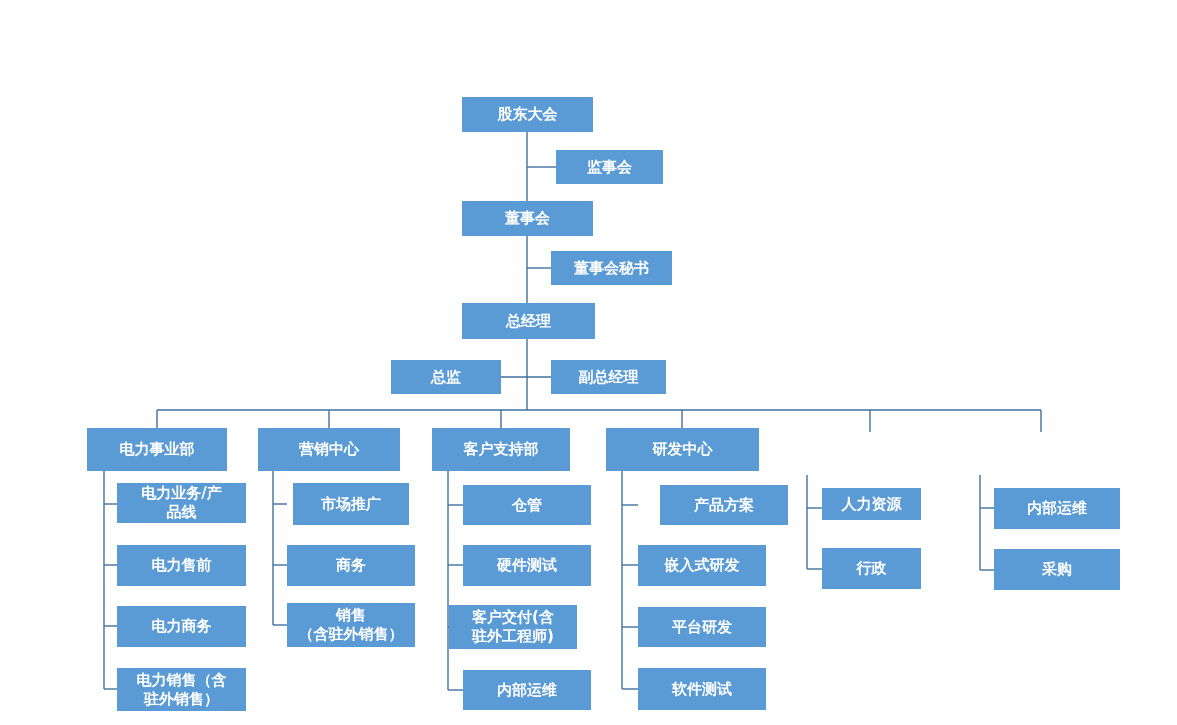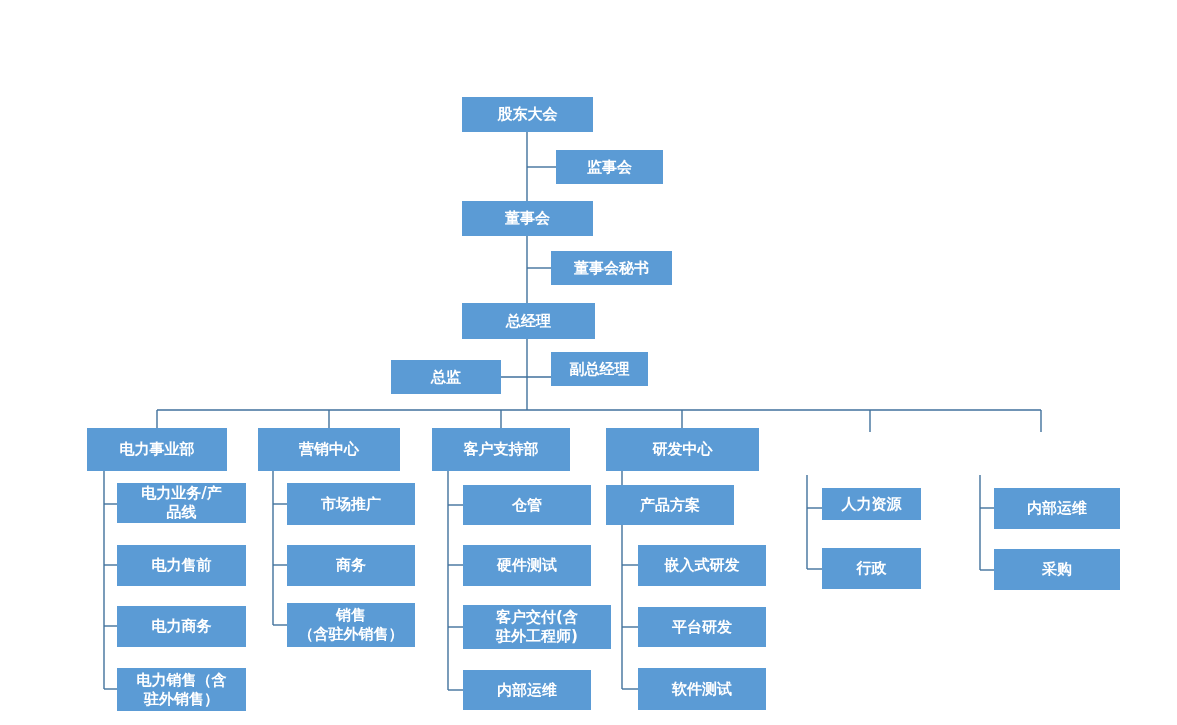"副总经理" div.node { top: 352px -> 360px; width: 97px -> 115px }
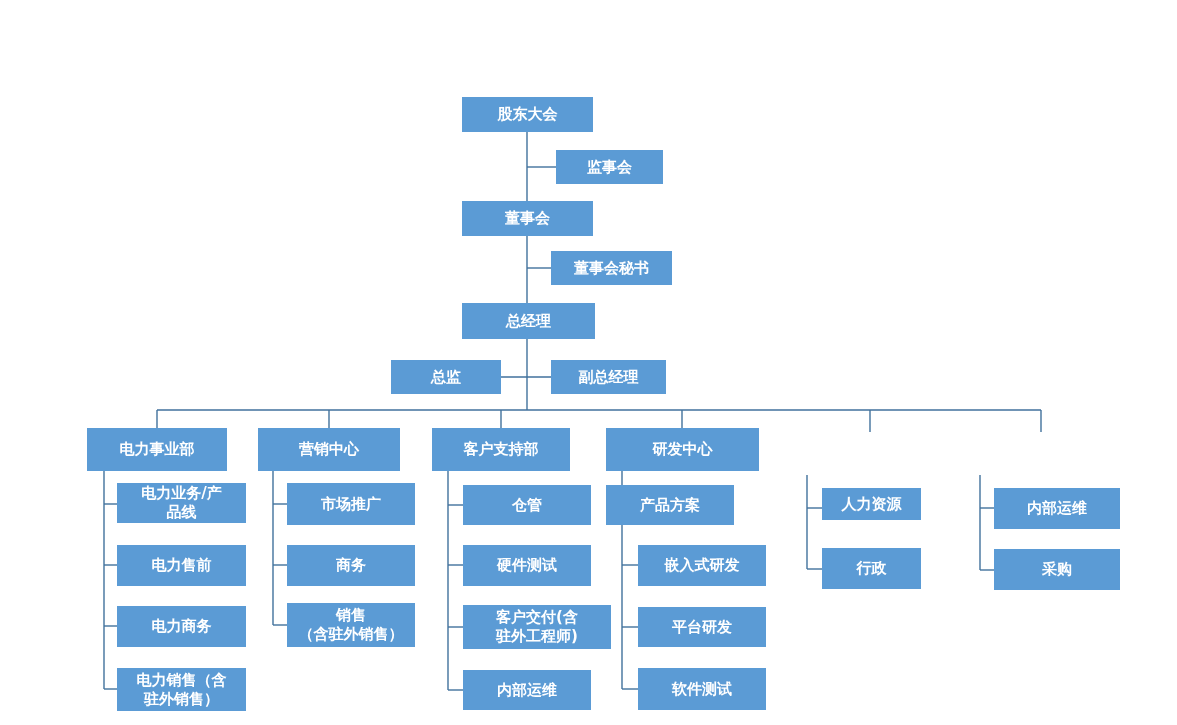"市场推广" div.node { left: 287px -> 293px; width: 128px -> 116px }
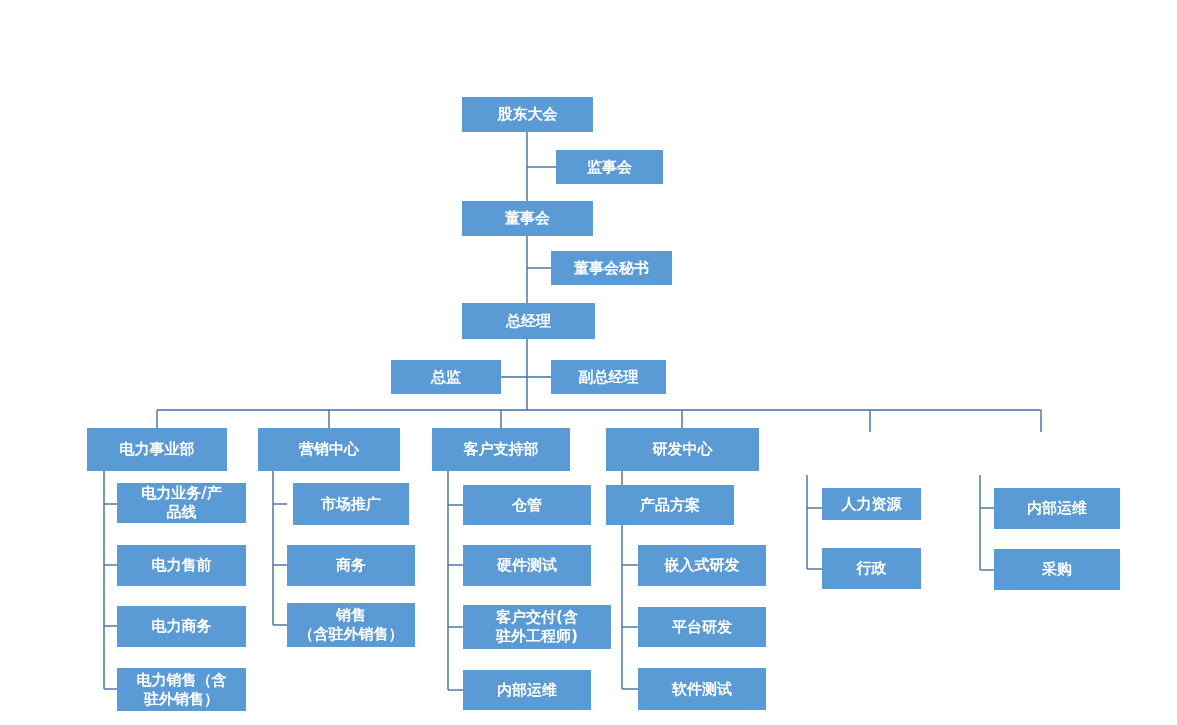"产品方案" div.node { left: 606px -> 660px }
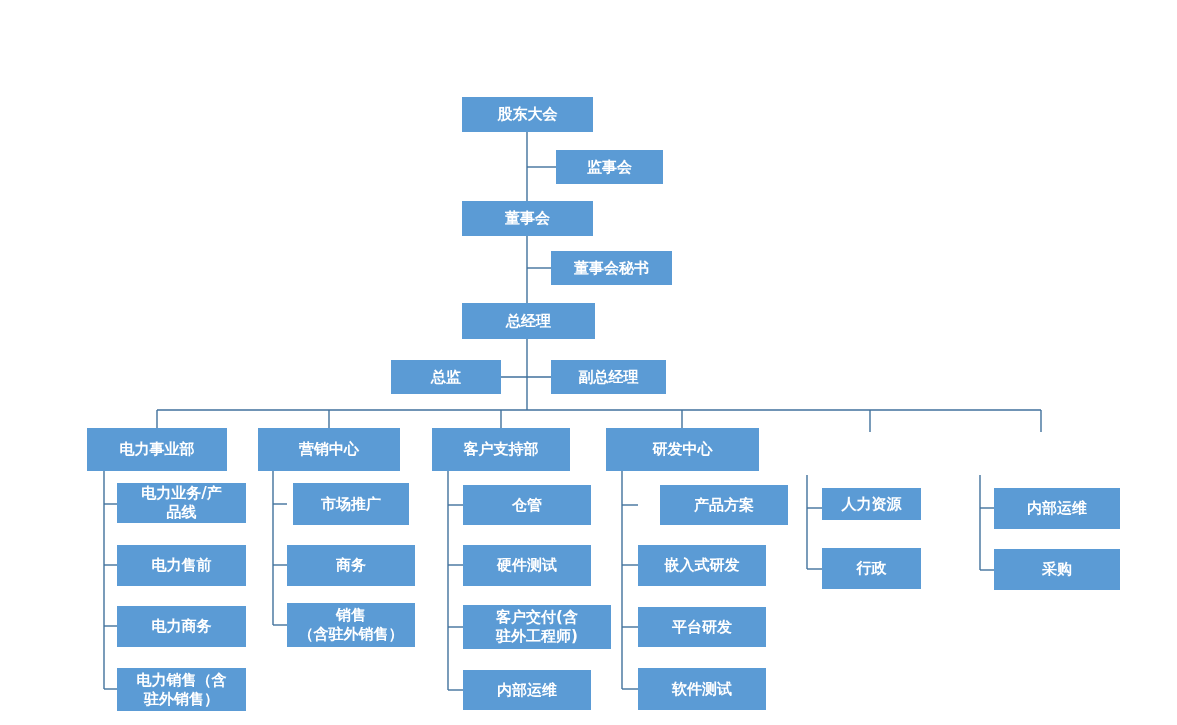"客户交付(含" div.node { left: 463px -> 449px; width: 148px -> 128px }
